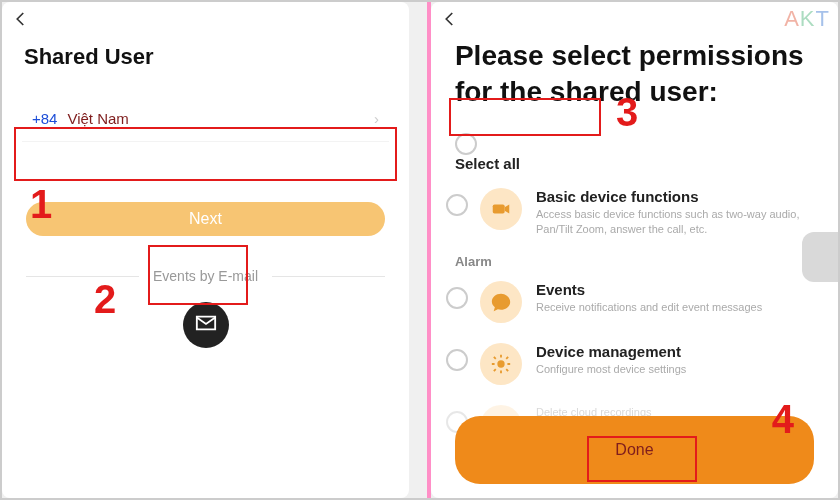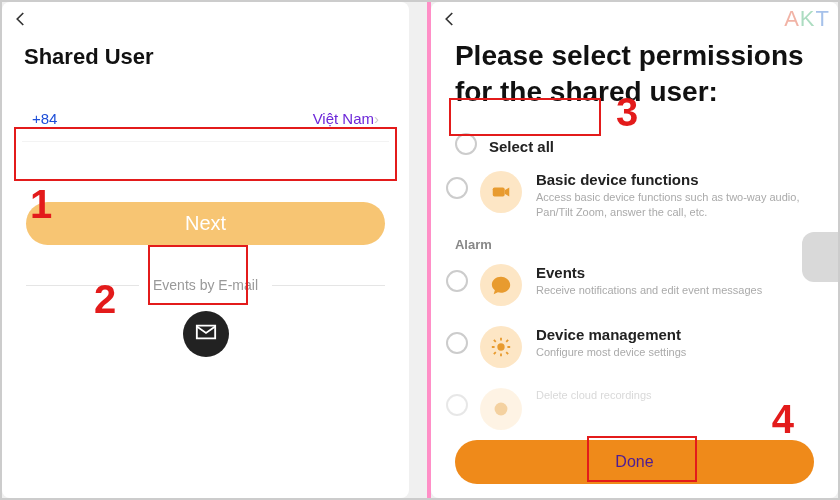"Việt Nam" .cname { color: #6d28d9 -> #7f1d1d; text-align: right -> none }
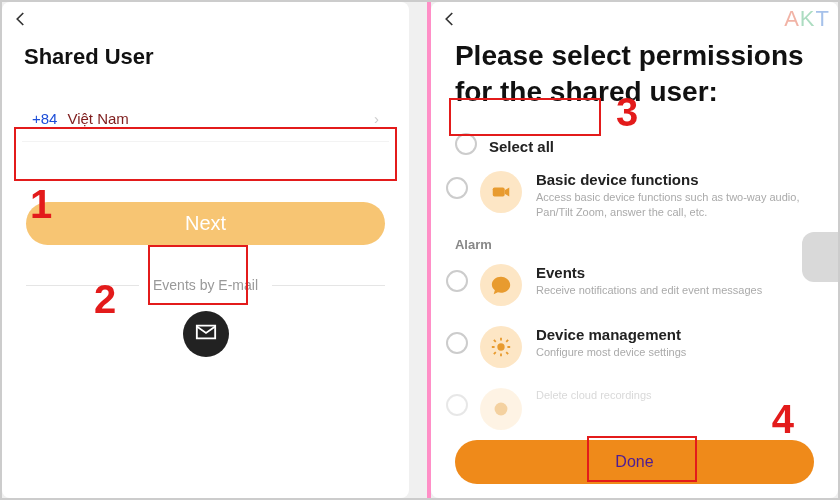"Select all" .select-all { align-items: flex-end -> flex-start; flex-direction: none -> column }
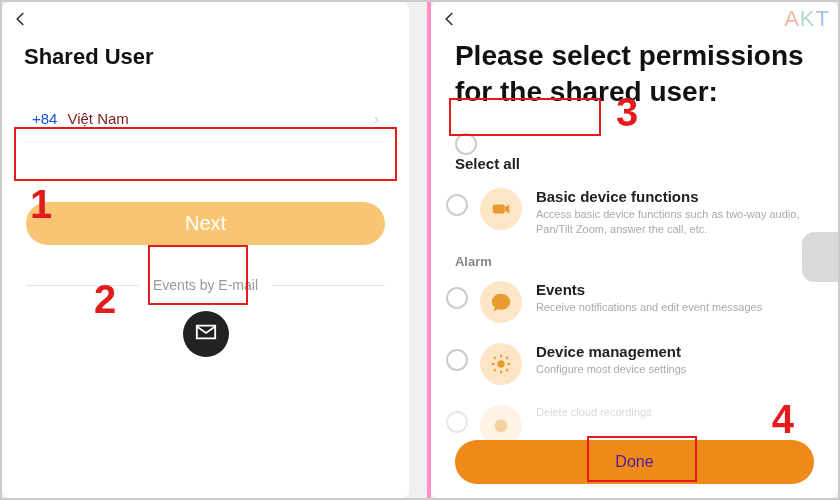"Next" .btn-next { font-size: 20px -> 16px; height: 43px -> 34px }
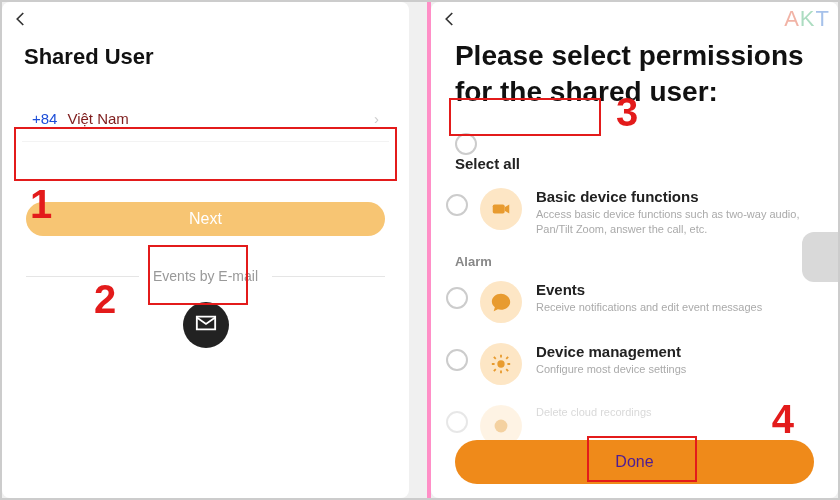"Done" .btn-done { color: #4c1d95 -> #7f1d1d; height: 44px -> 68px }
